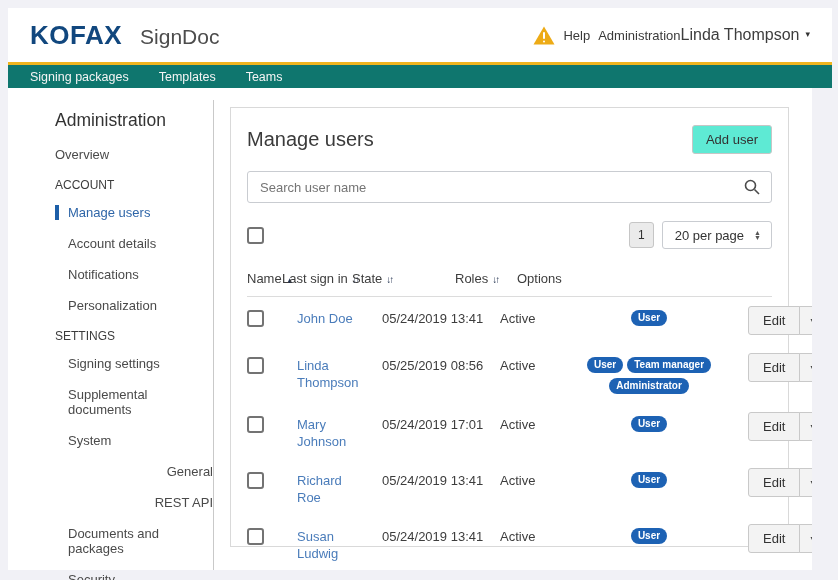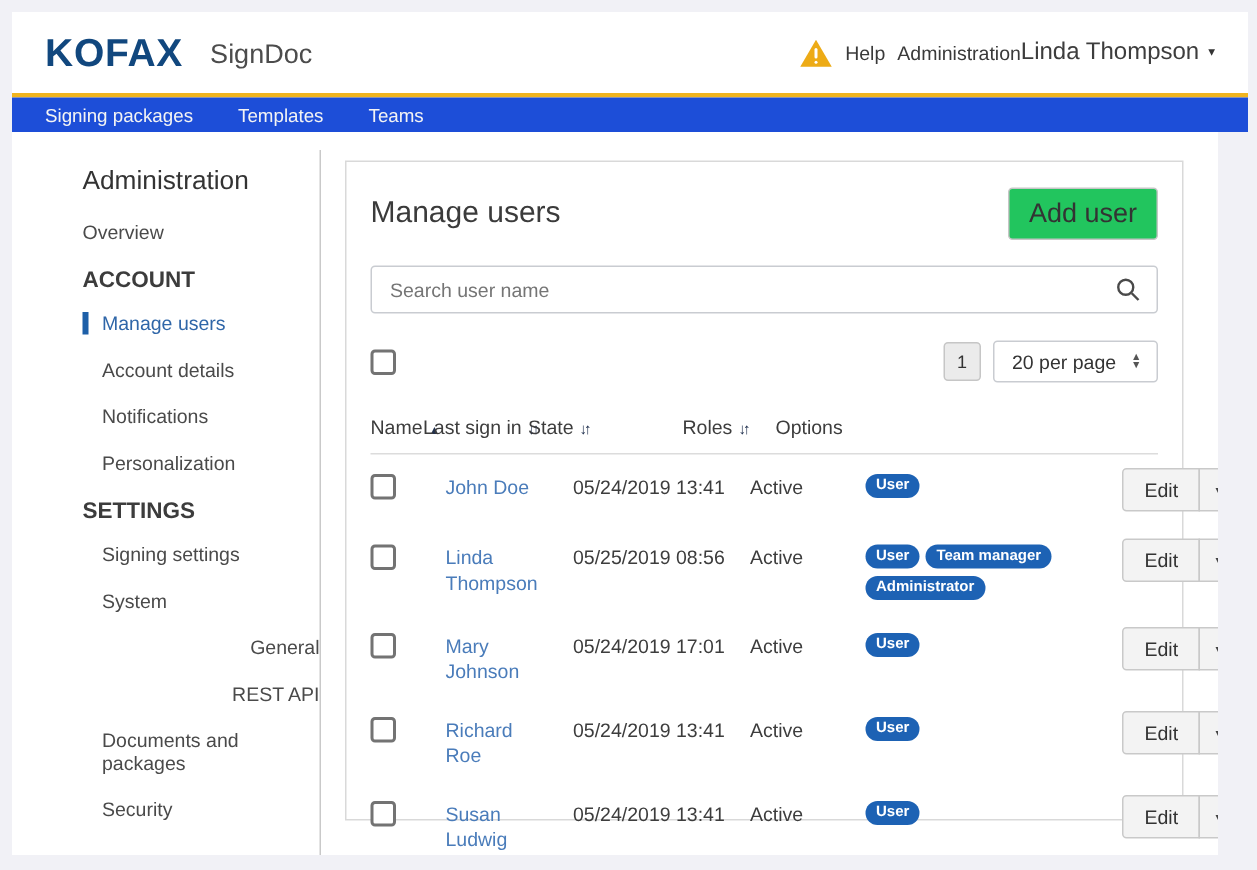"SignDoc" .product { font-size: 18px -> 21px }
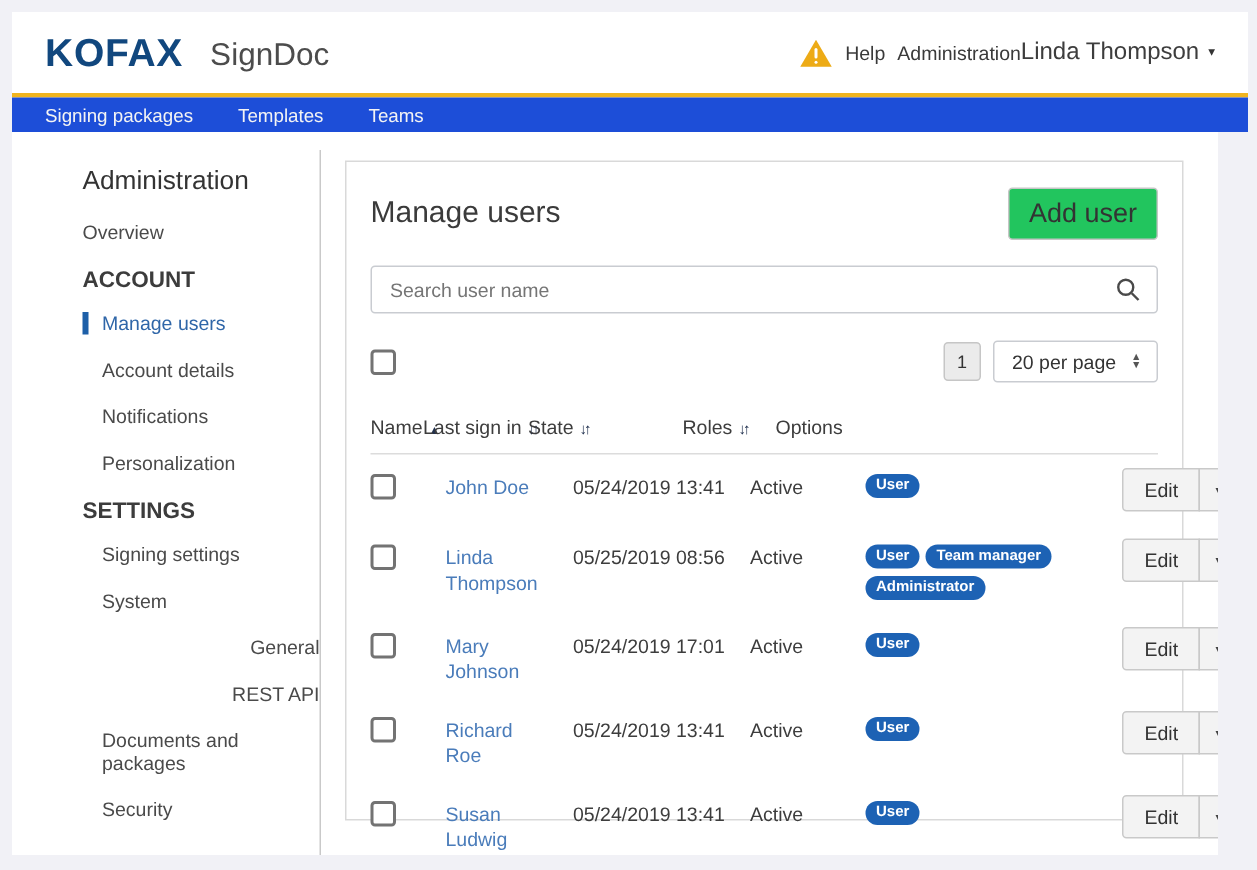"Signing packages" .nav { background: #1d4ed8 -> #0f766e }
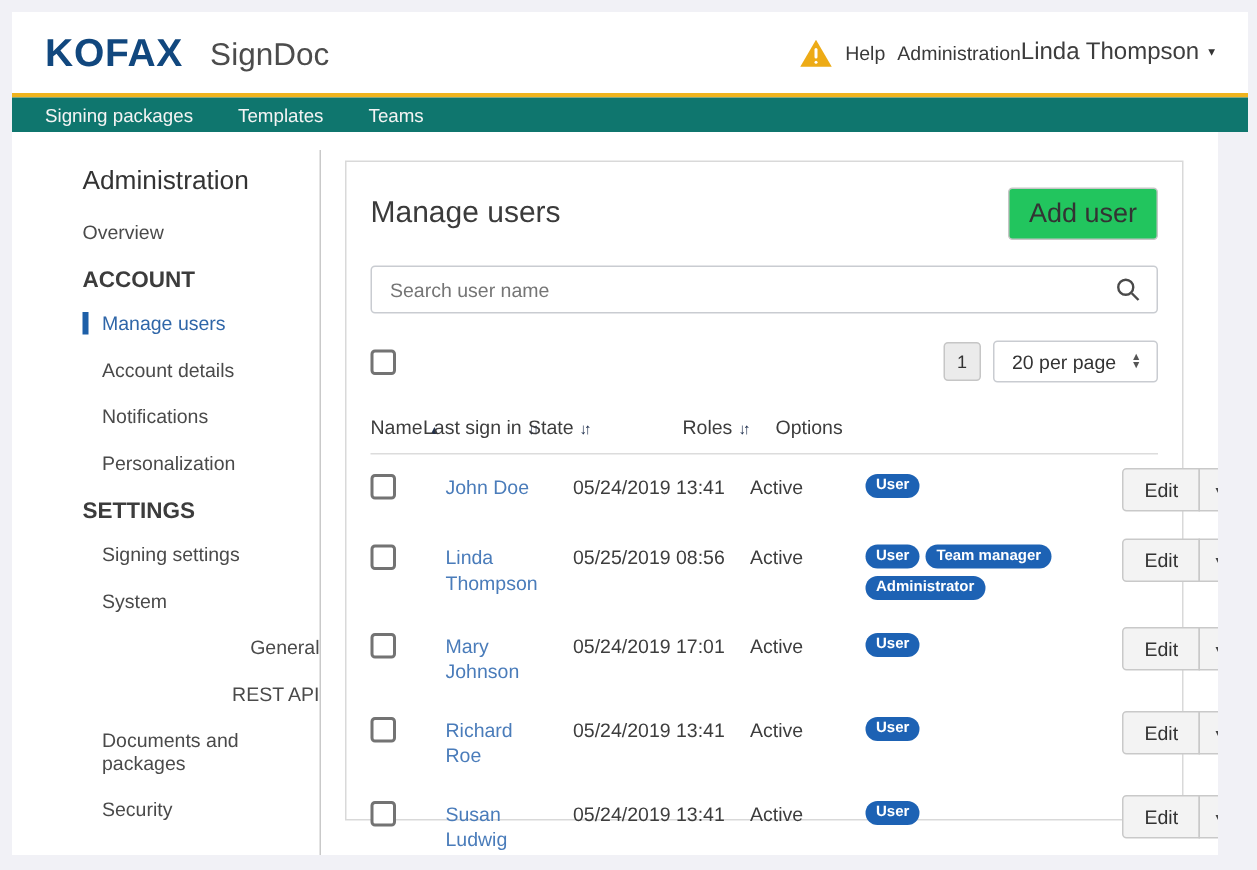"Add user" .btn { background: #22c55e -> #5eead4; font-size: 18px -> 13px }
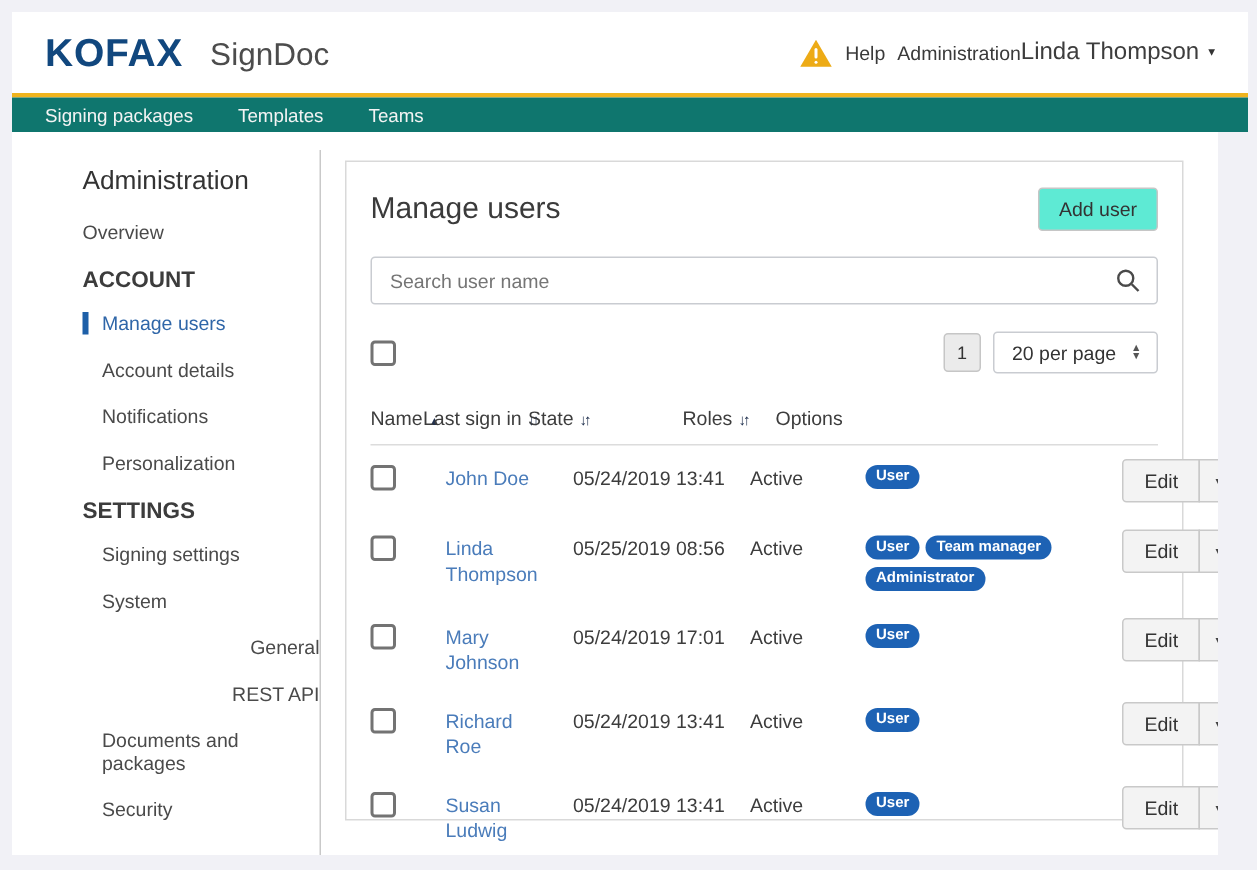"ACCOUNT" .side-section { font-size: 15px -> 12px; font-weight: bold -> normal }
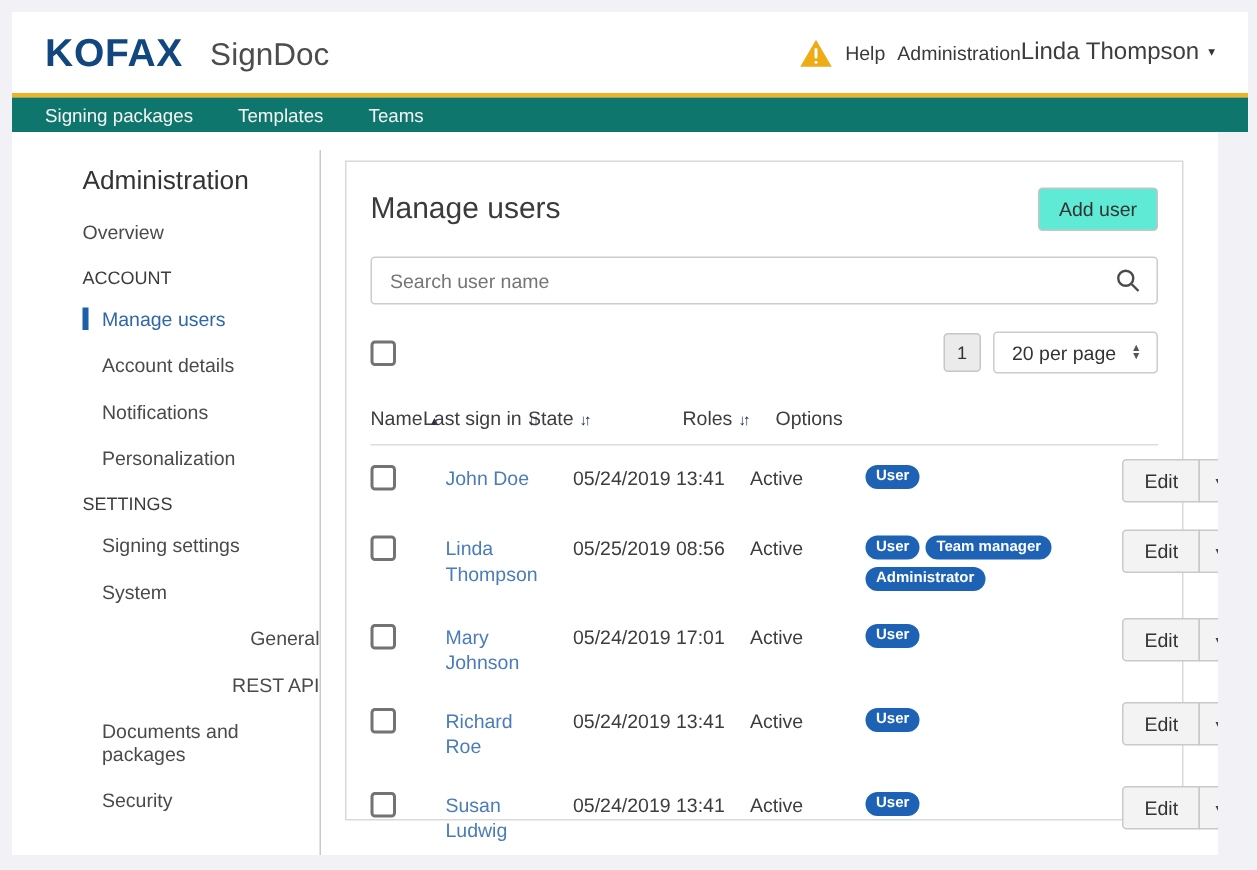"User" .roles-cell { justify-content: none -> center }
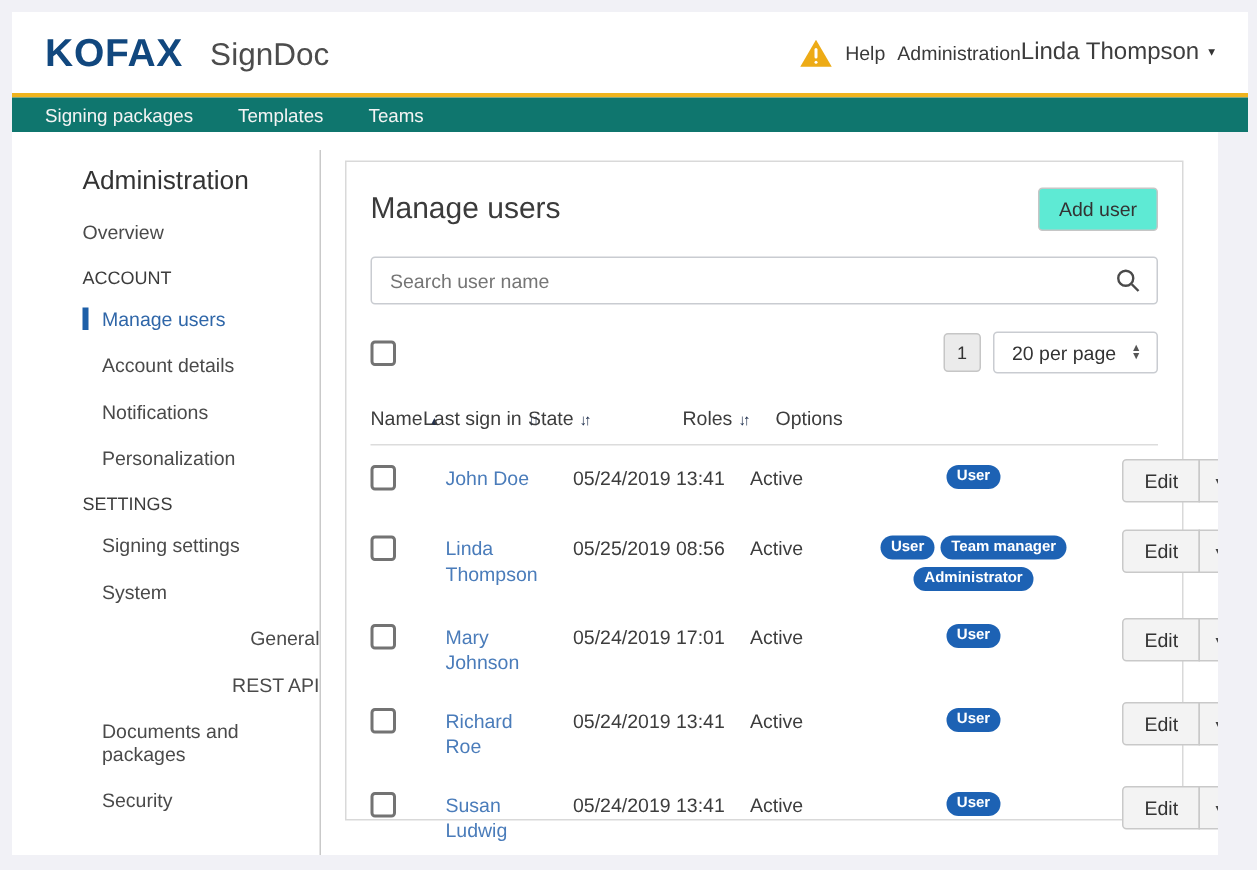"Supplemental documents" div.side-link { html: none -> <div>Supplemental documents</div> }
